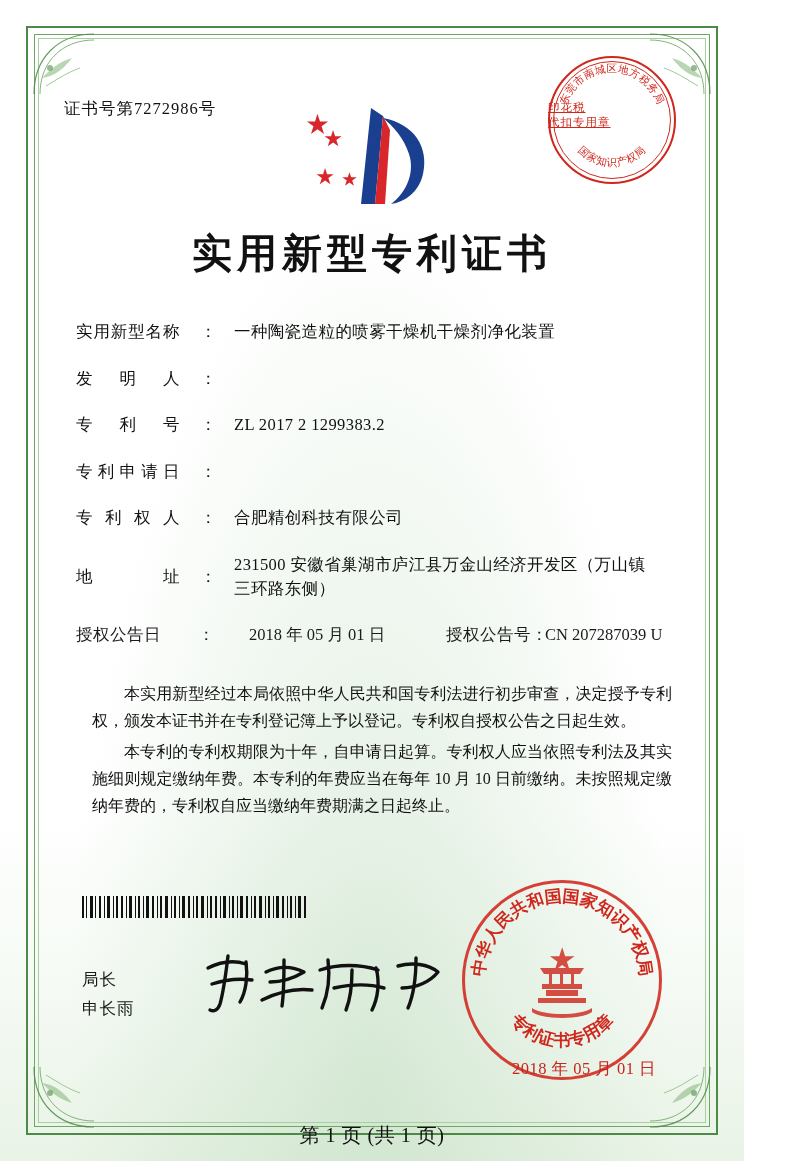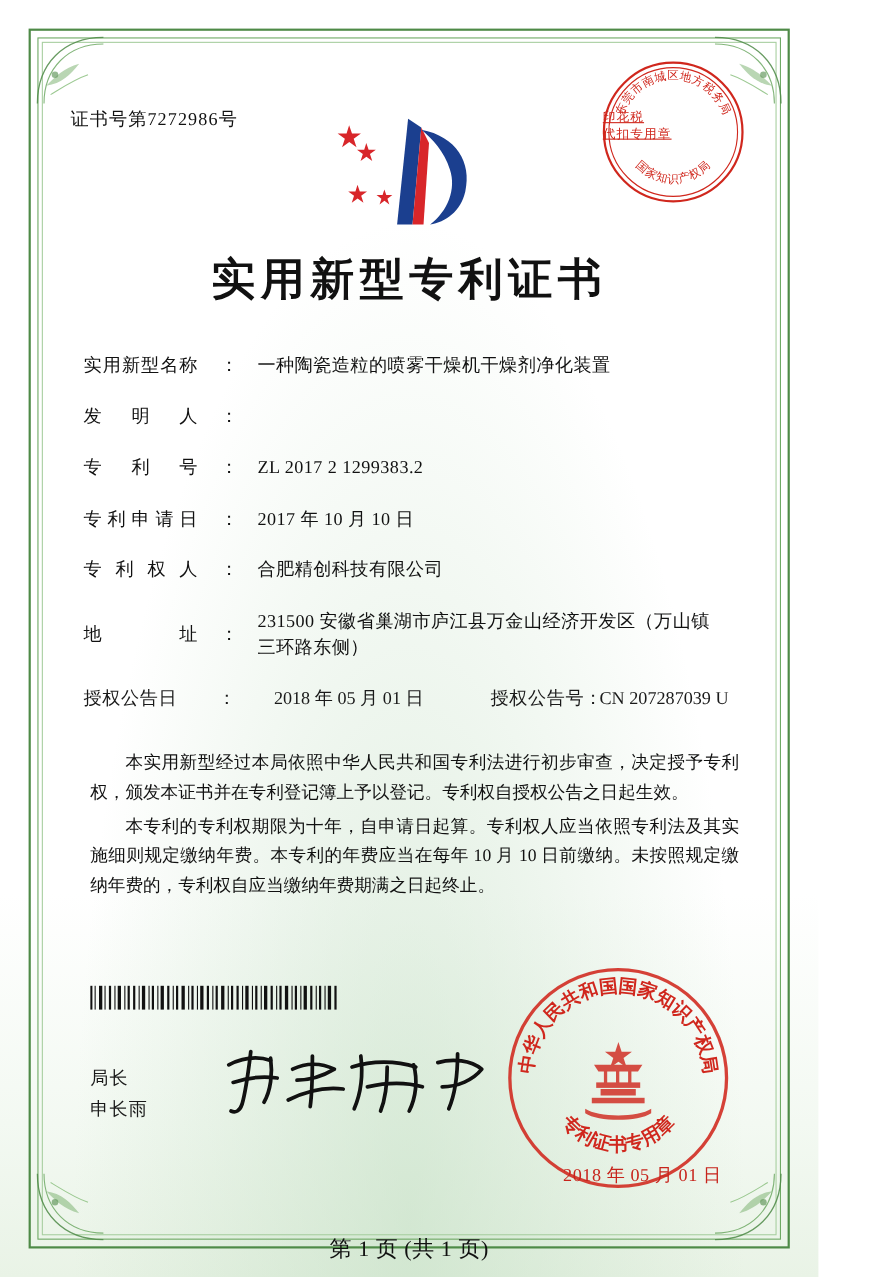"2017 年 10 月 10" div.field-value { html: <div>2017 年 10 月 10 日</div> -> none }
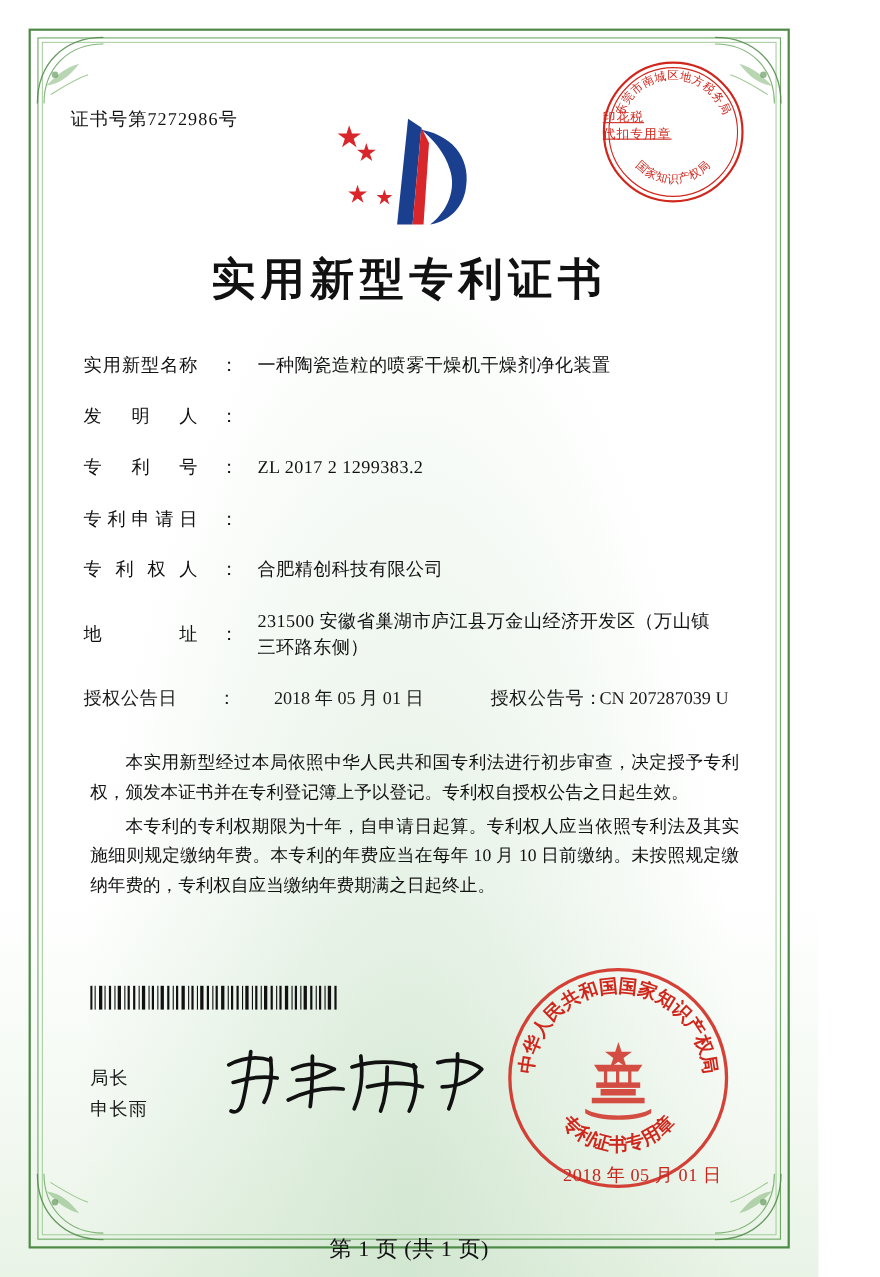"本实用新型经过本局依照中华人民共和国专利法进行初步审查，决定授予专利权，颁发本证" .paragraphs p { margin: 0 0 4px 6px -> 0 0 4px 16px }
